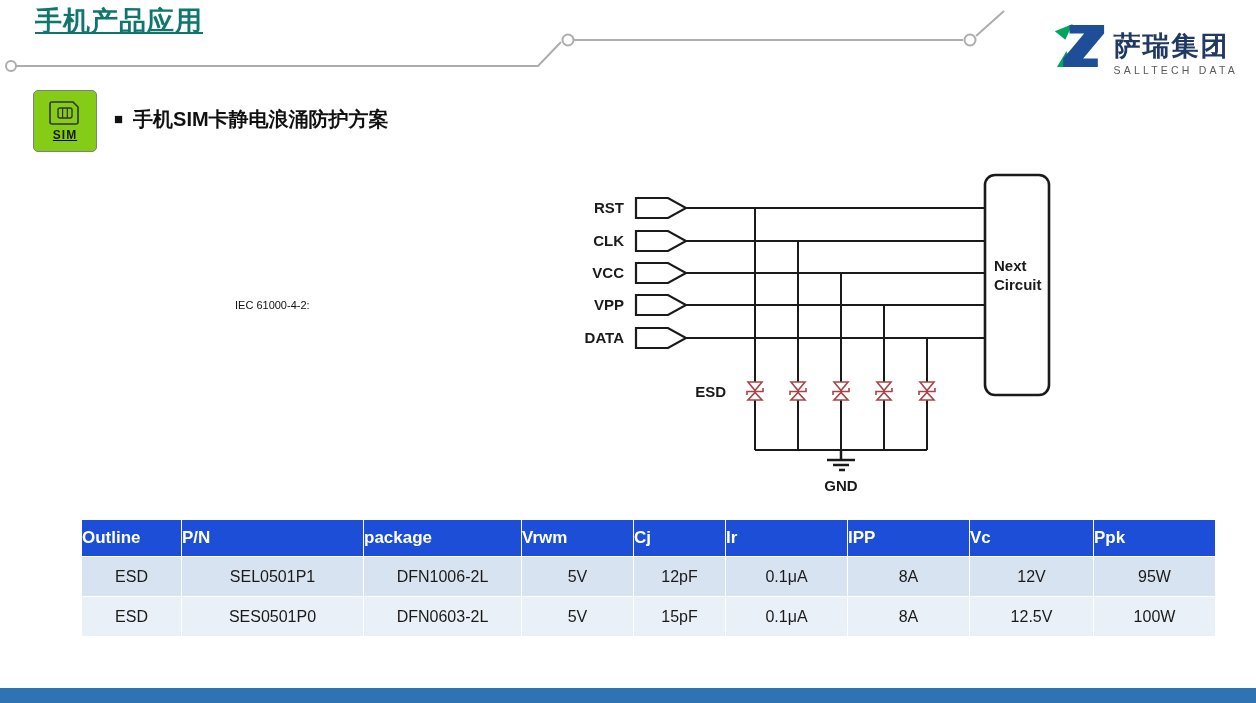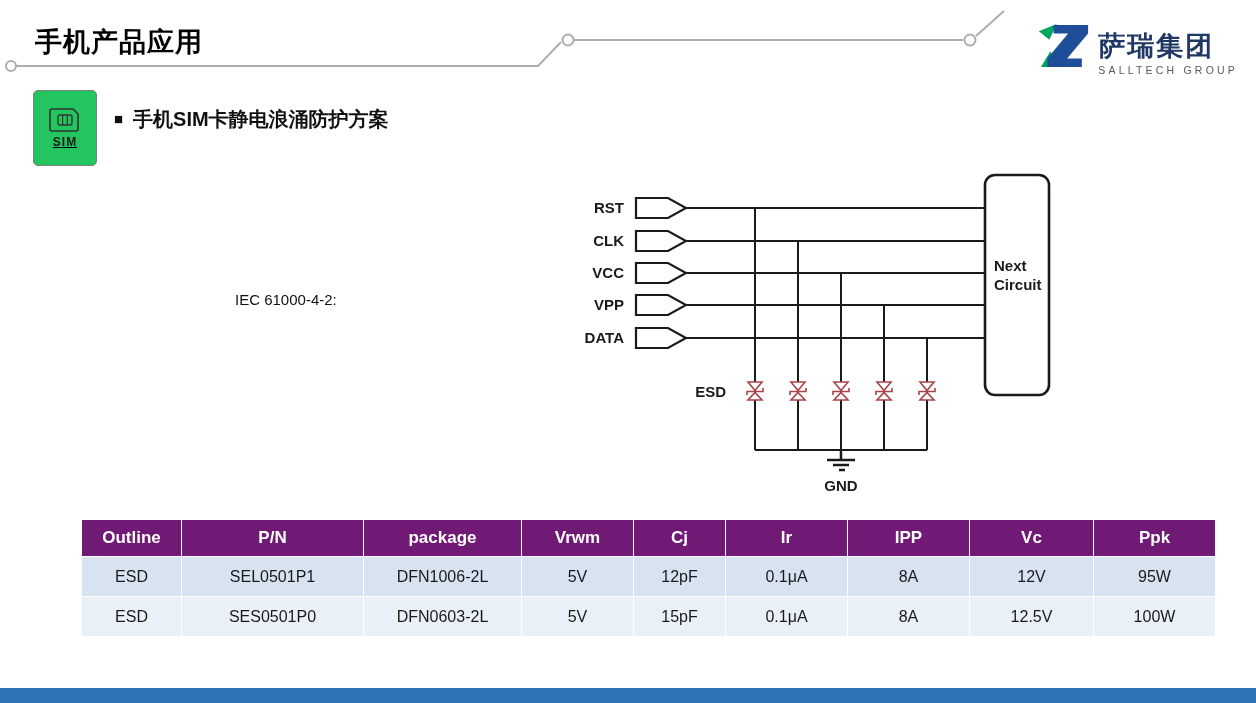"手机产品应用" .page-title { color: #000000 -> #0f766e; text-decoration: none -> underline; top: 24px -> 3px }
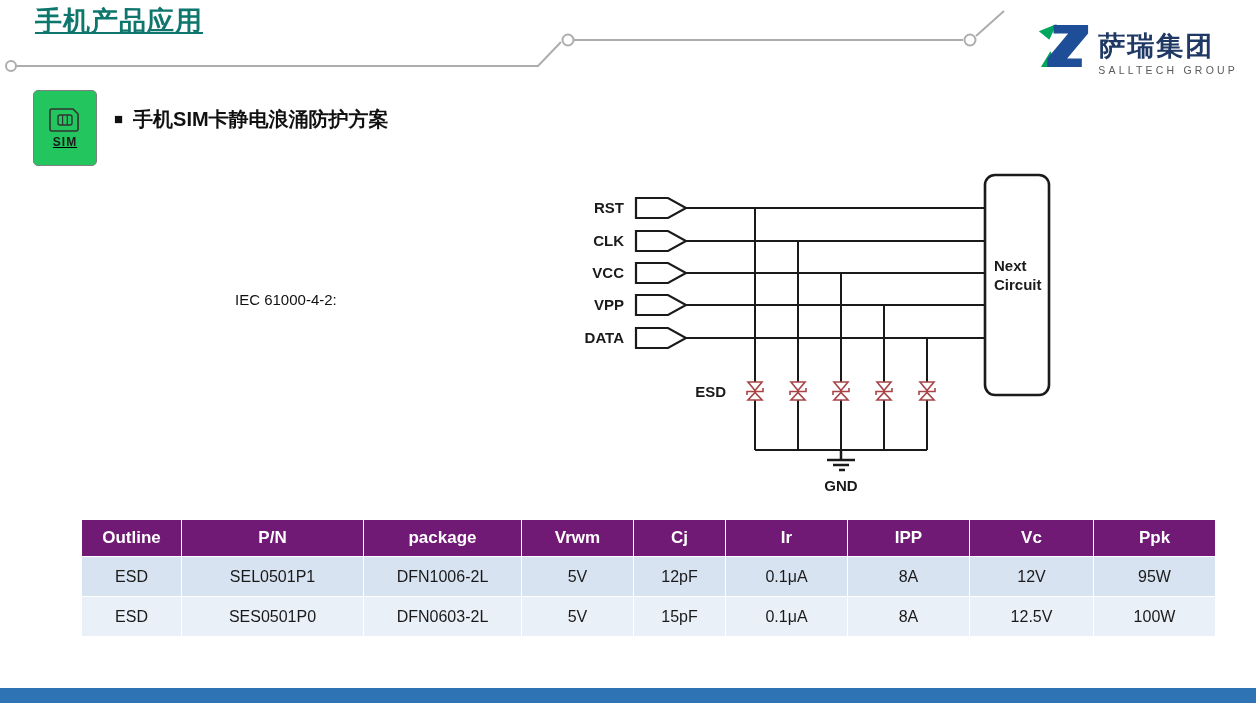"SALLTECH GROUP" div.logo-sub { text: GROUP -> DATA }
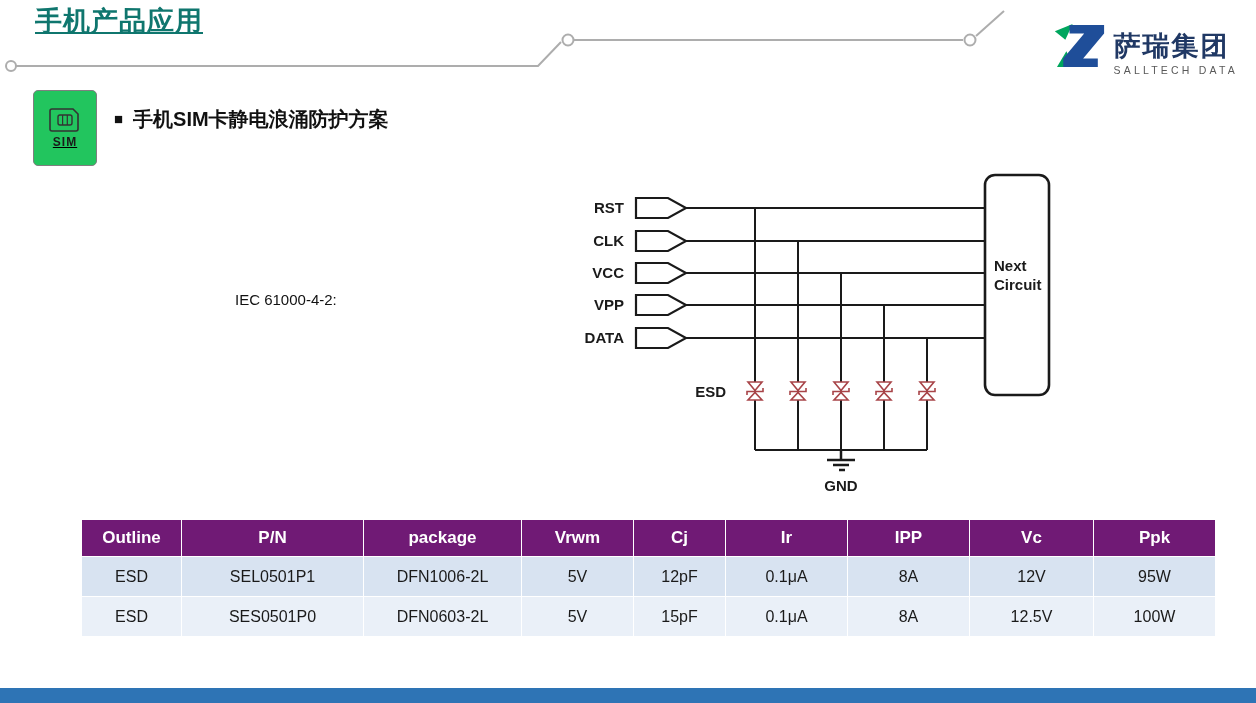"SIM" .sim-box { background: #22c55e -> #84cc16; height: 76px -> 62px }
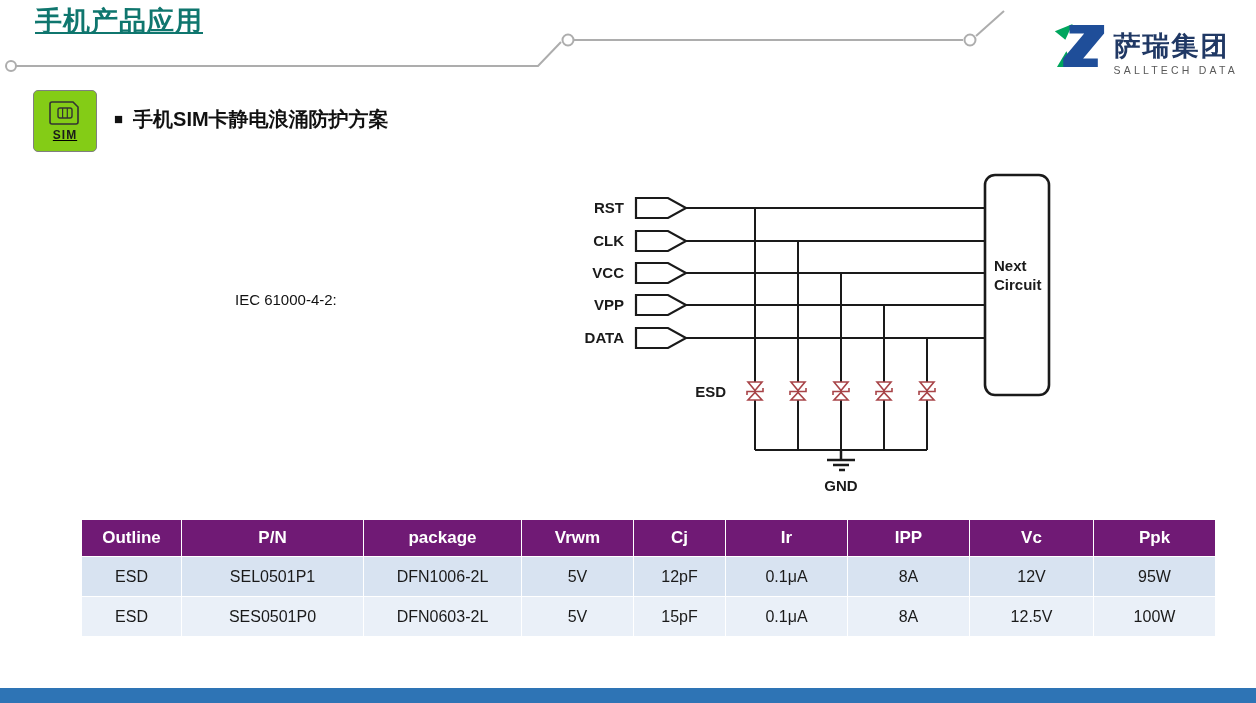"IEC 61000-4-2:" .iec-note { font-size: 15px -> 11px; top: 286px -> 292px }
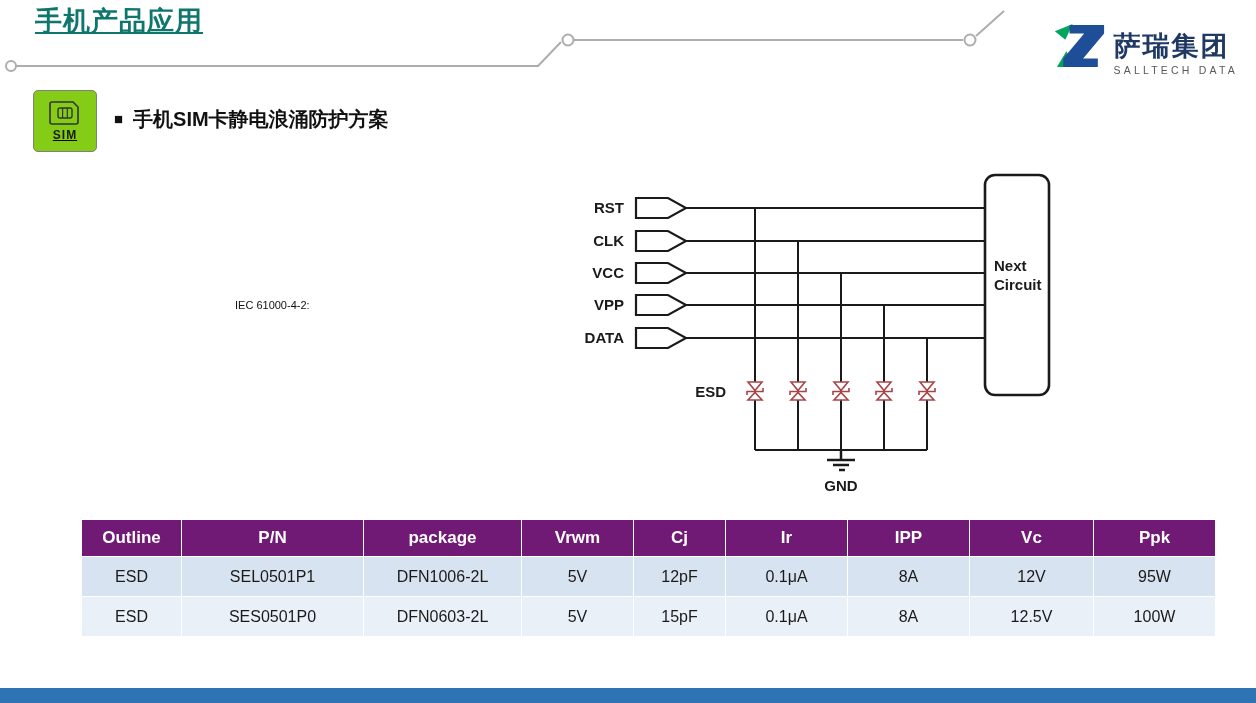"Outline" .parts-table th { background: #701a75 -> #1d4ed8; text-align: center -> left }
